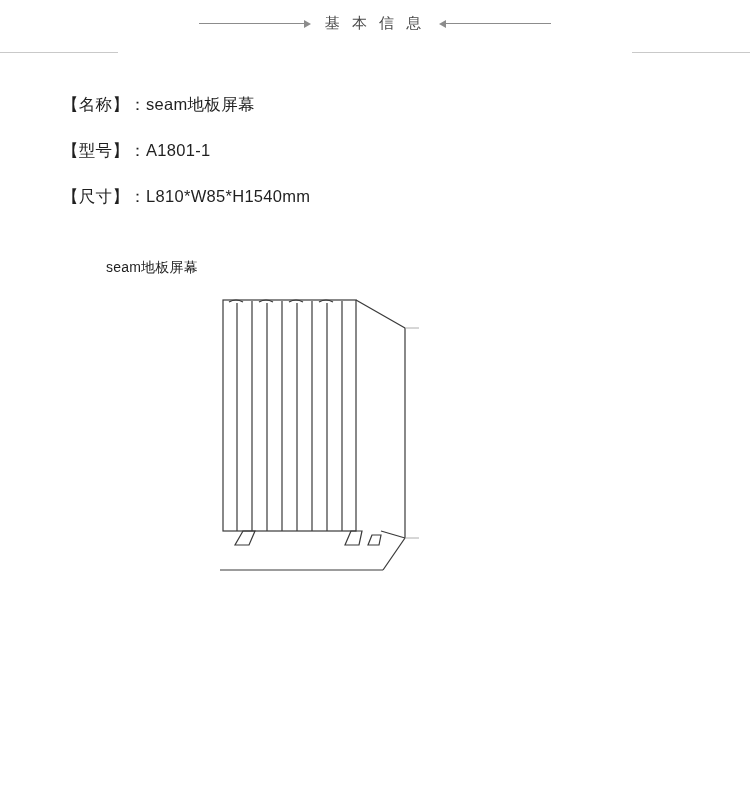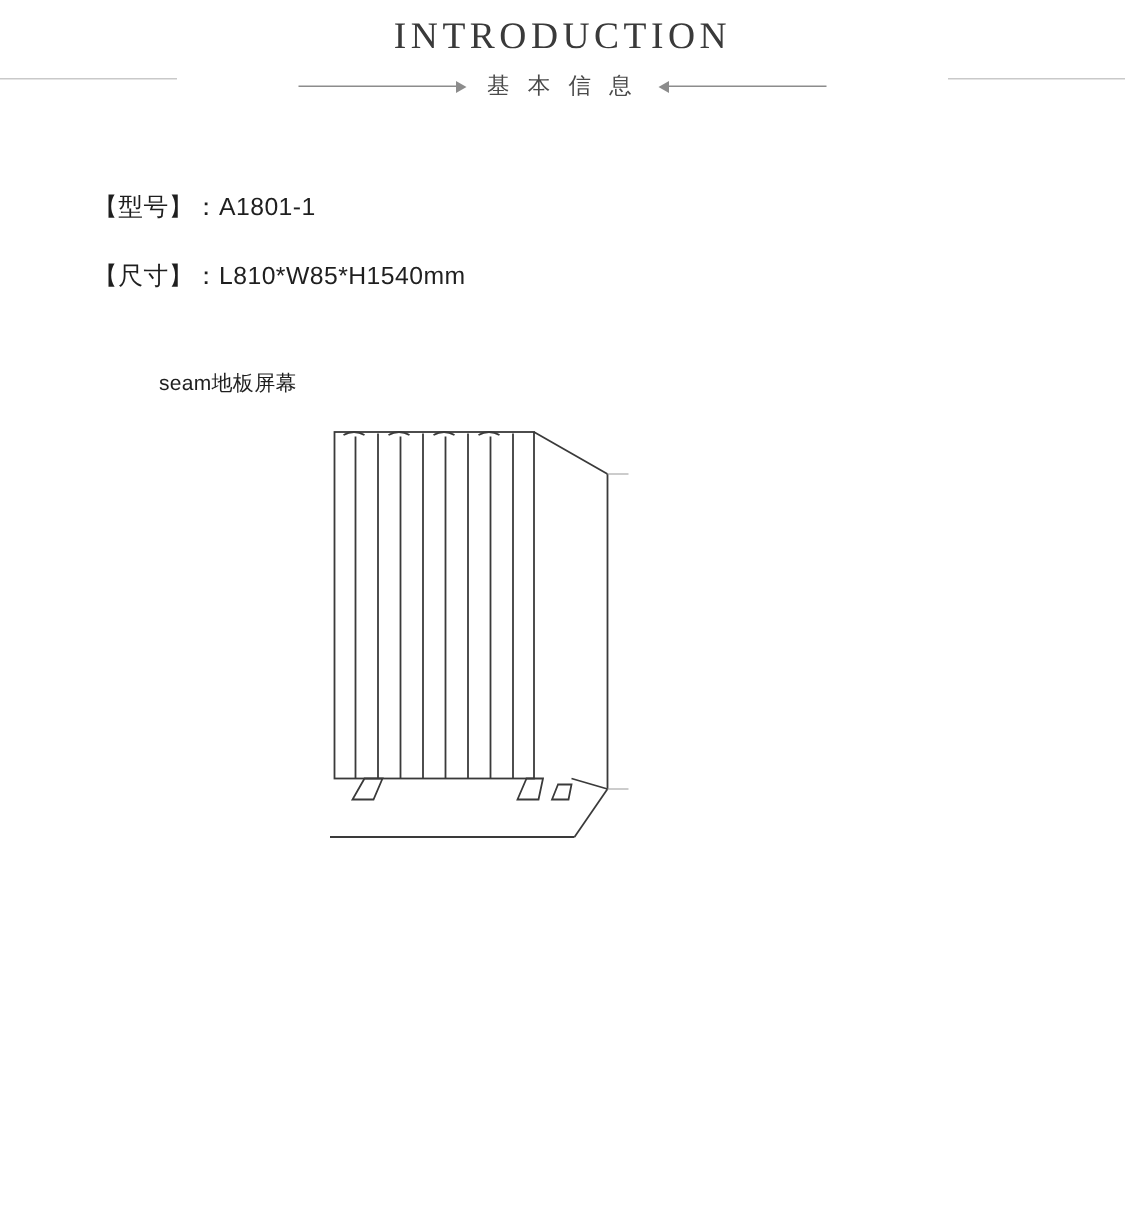"INTRODUCTION" div.header-title { html: <div>INTRODUCTION</div> -> none }
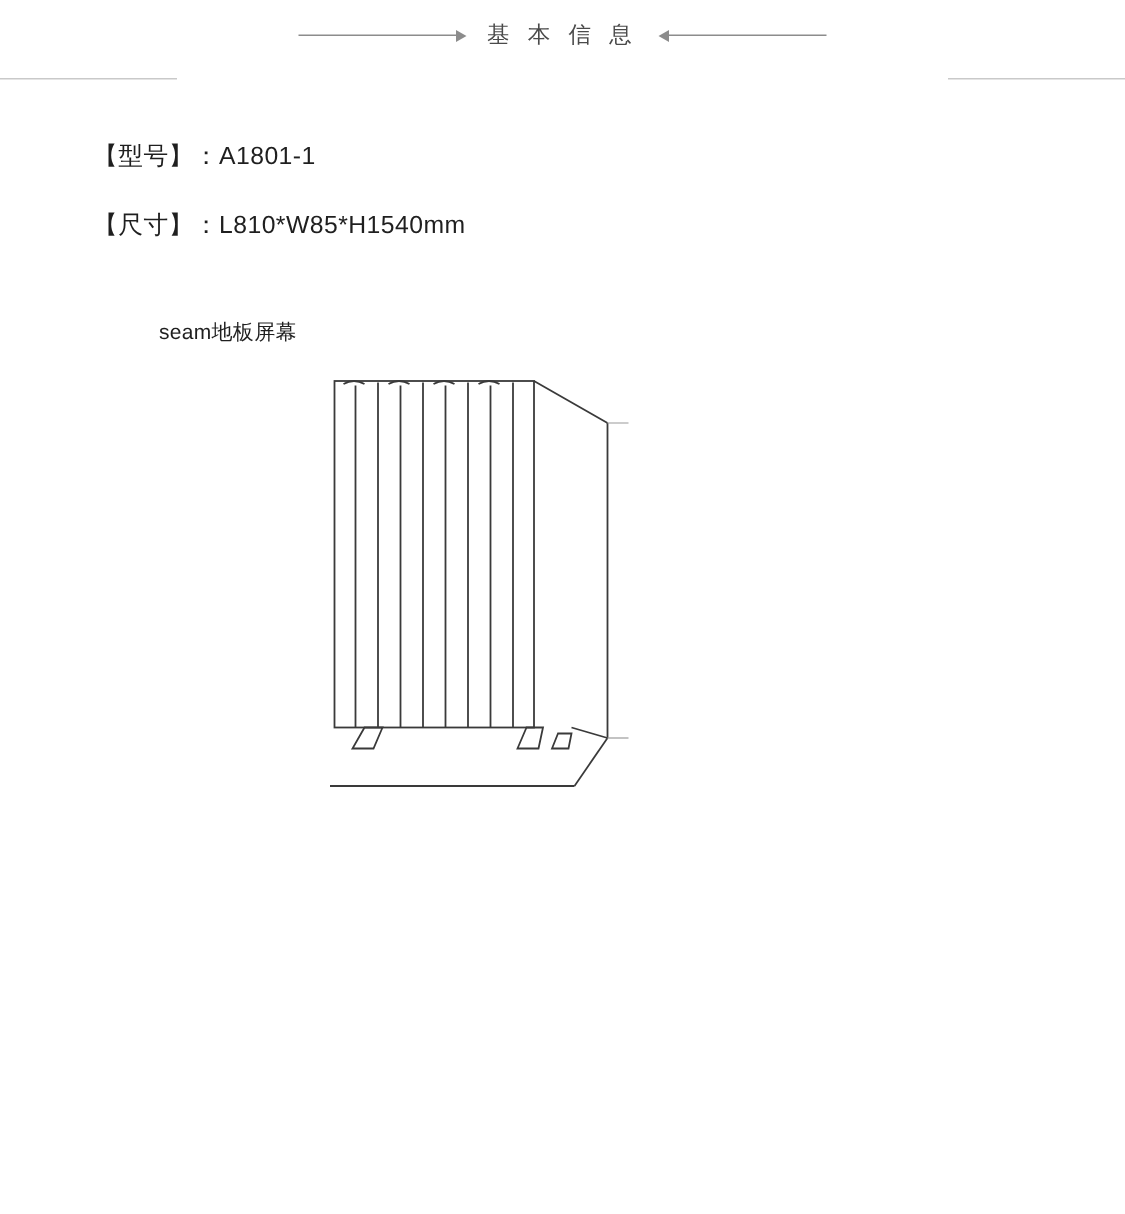"【名称】：seam地板屏幕" div.spec-row { html: none -> <div> <span>【名称】：</span><span>seam地板屏幕</span> </div> }
